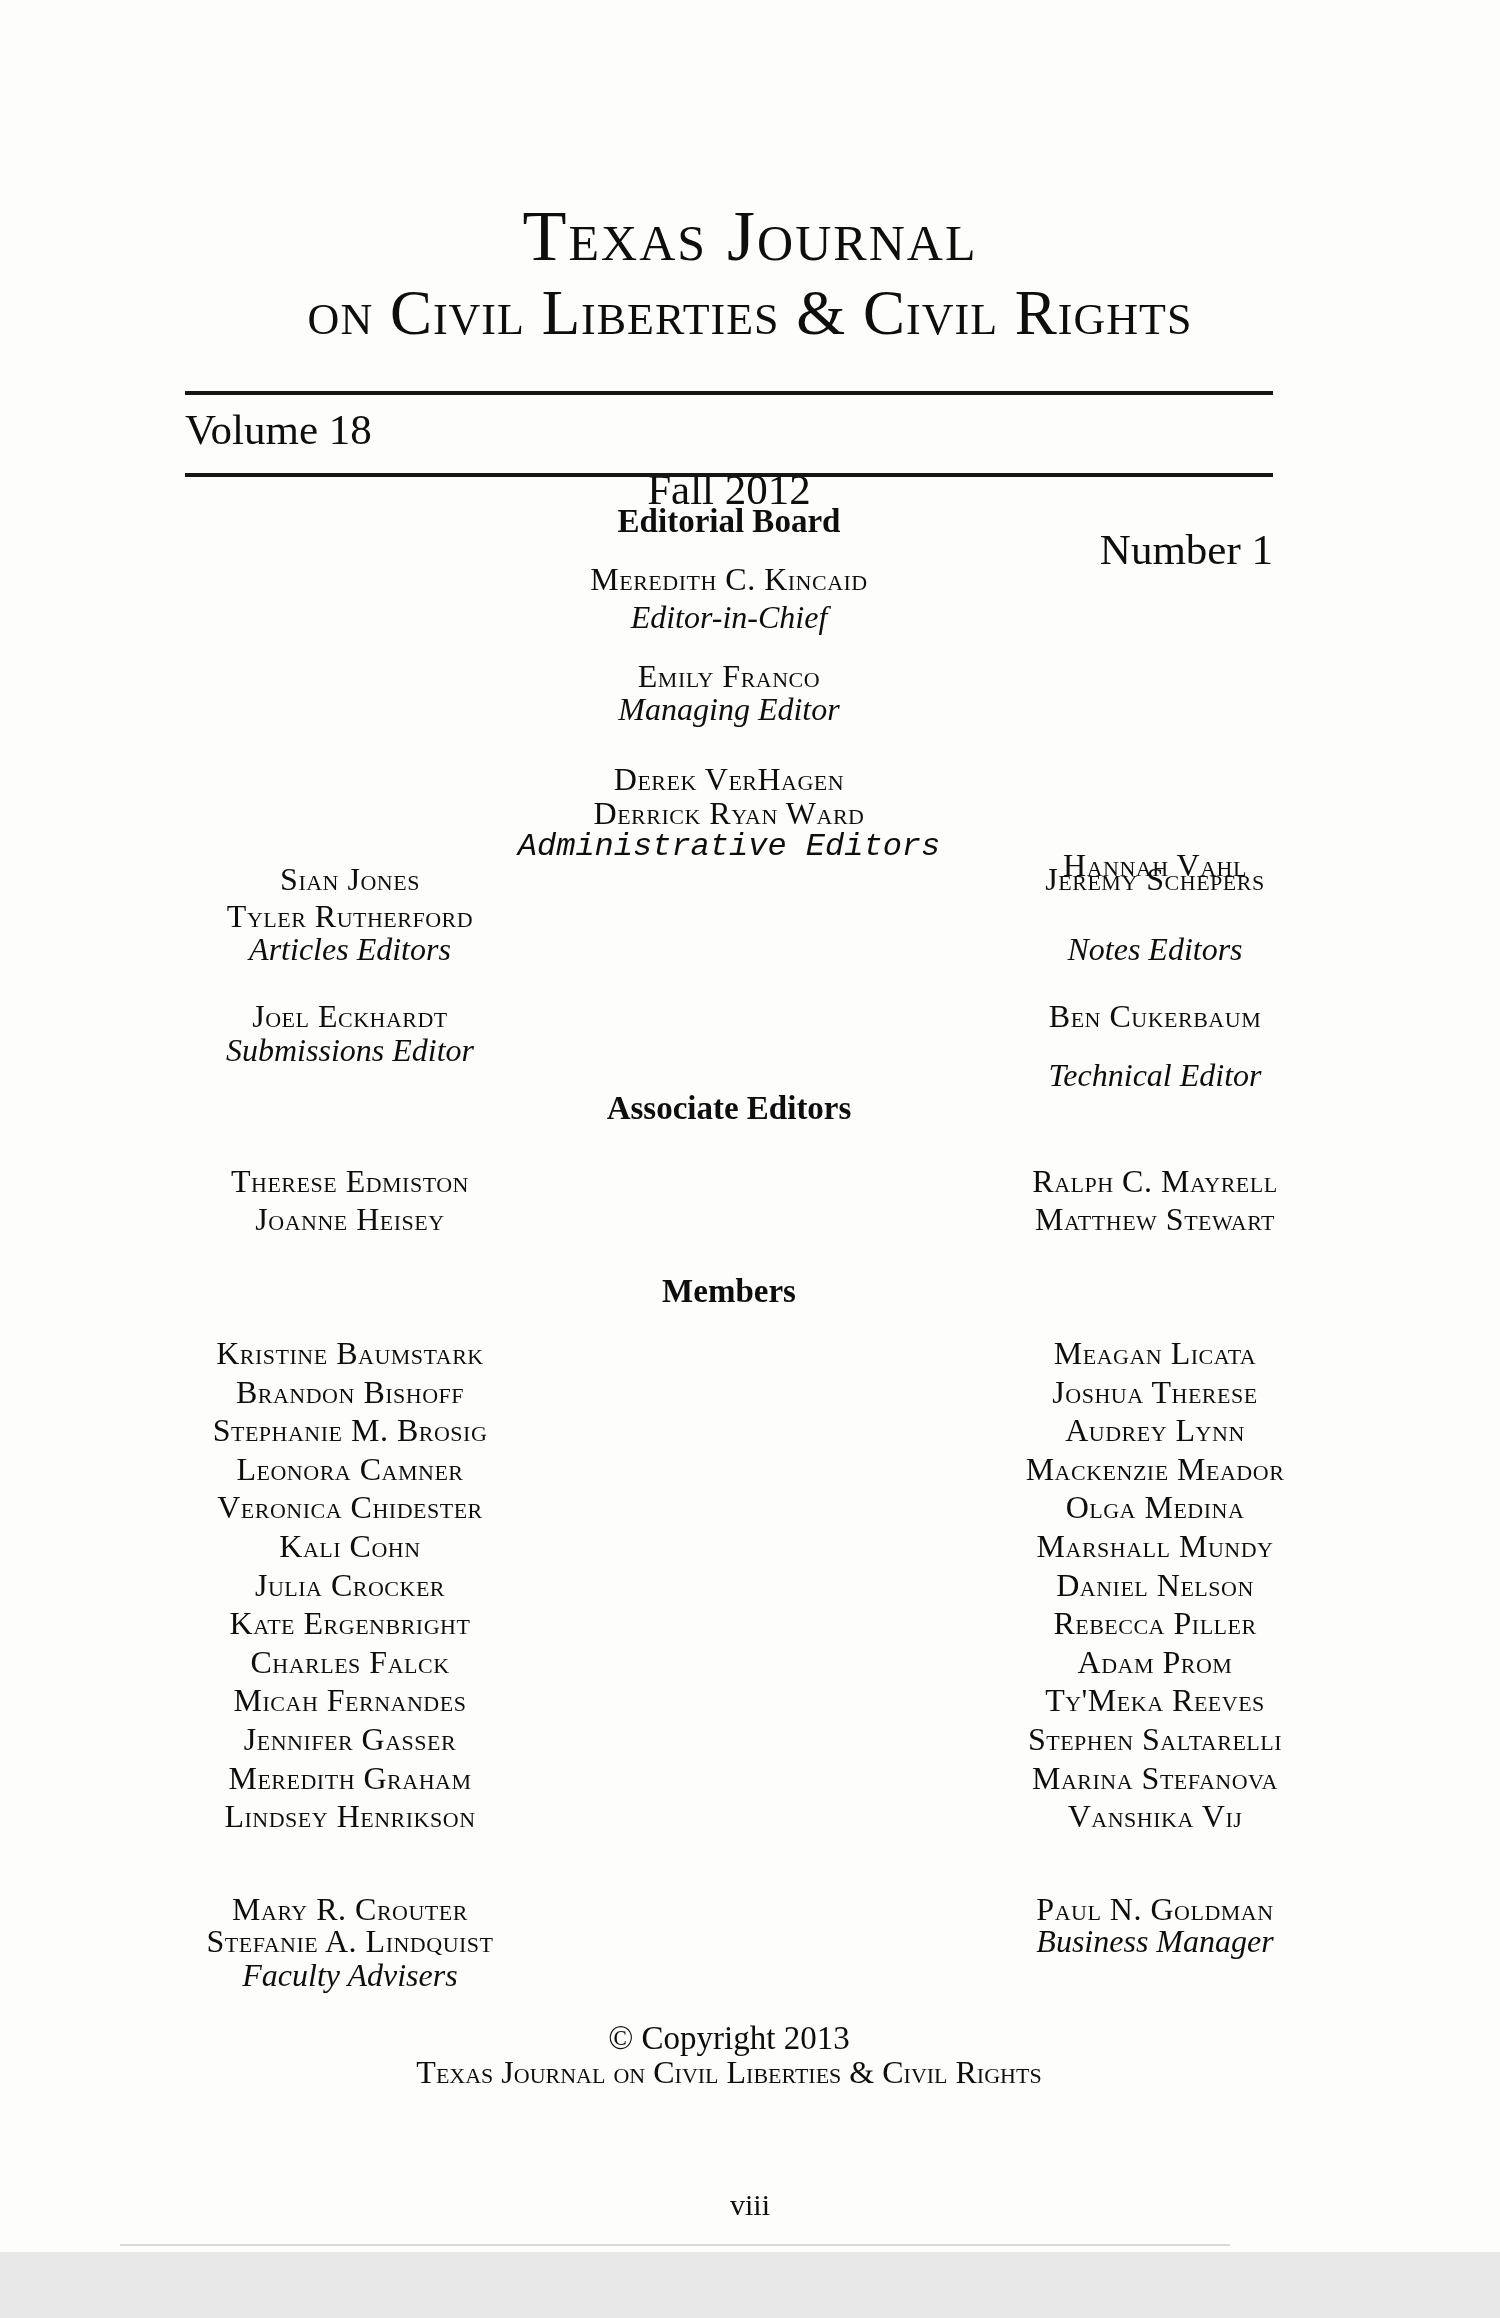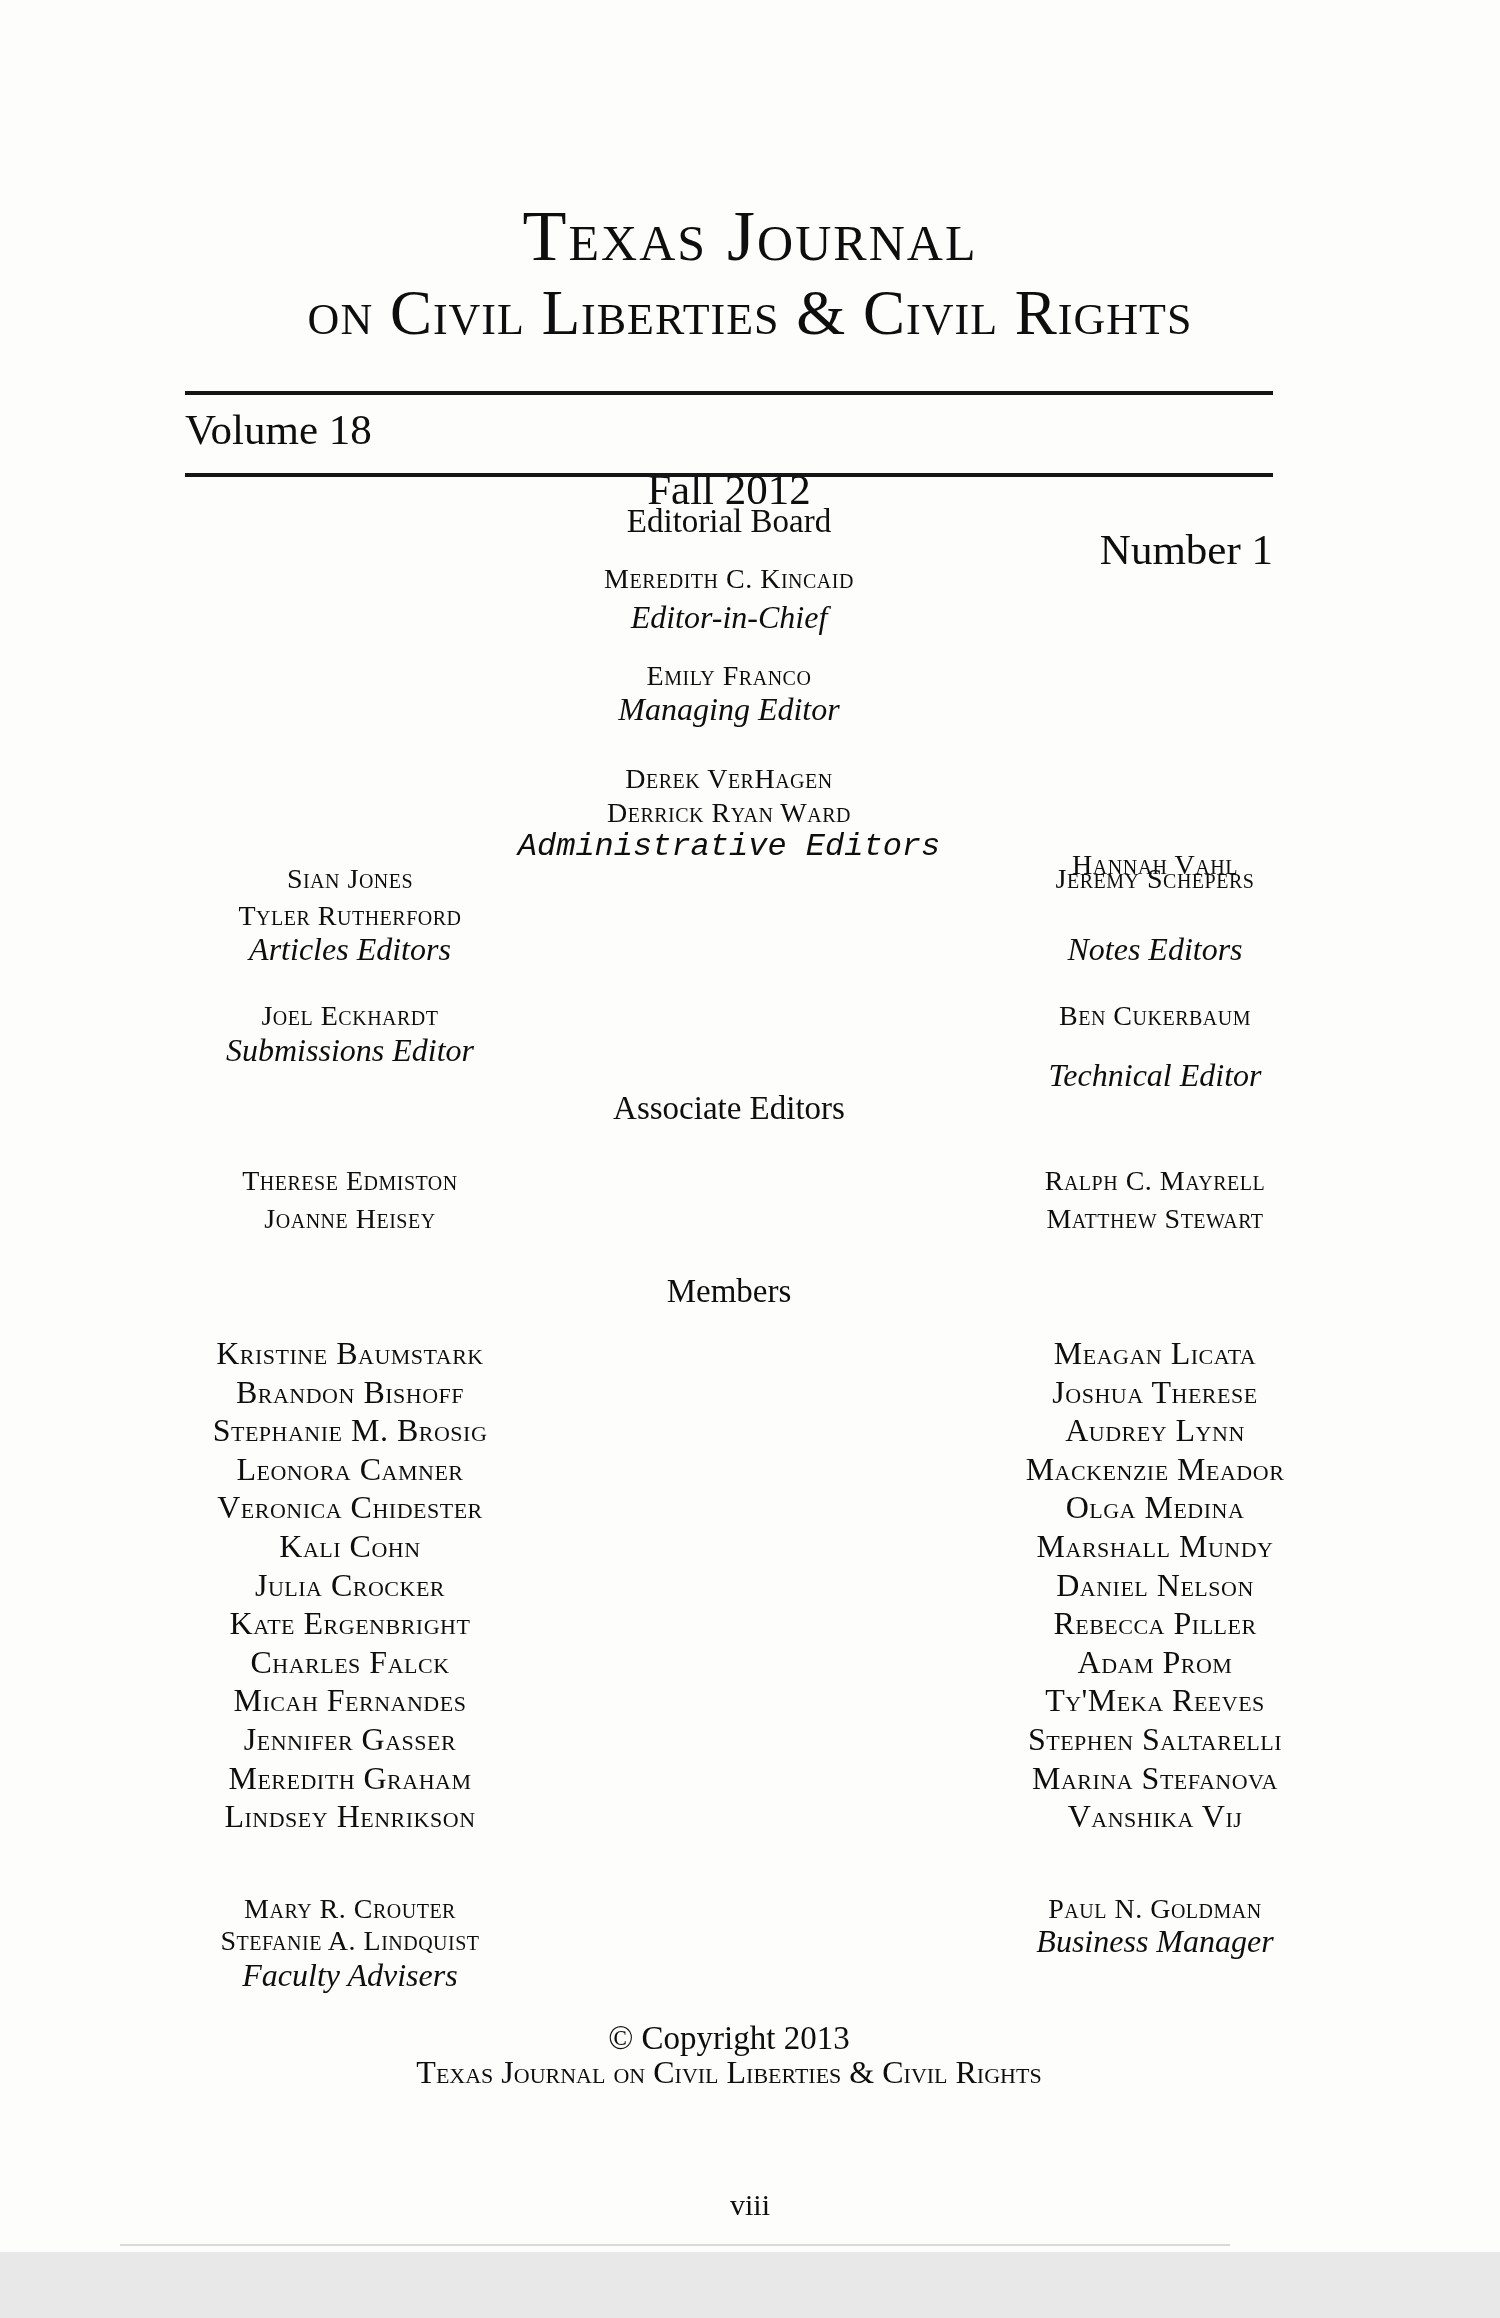"Editorial Board" .heading { font-weight: normal -> bold }
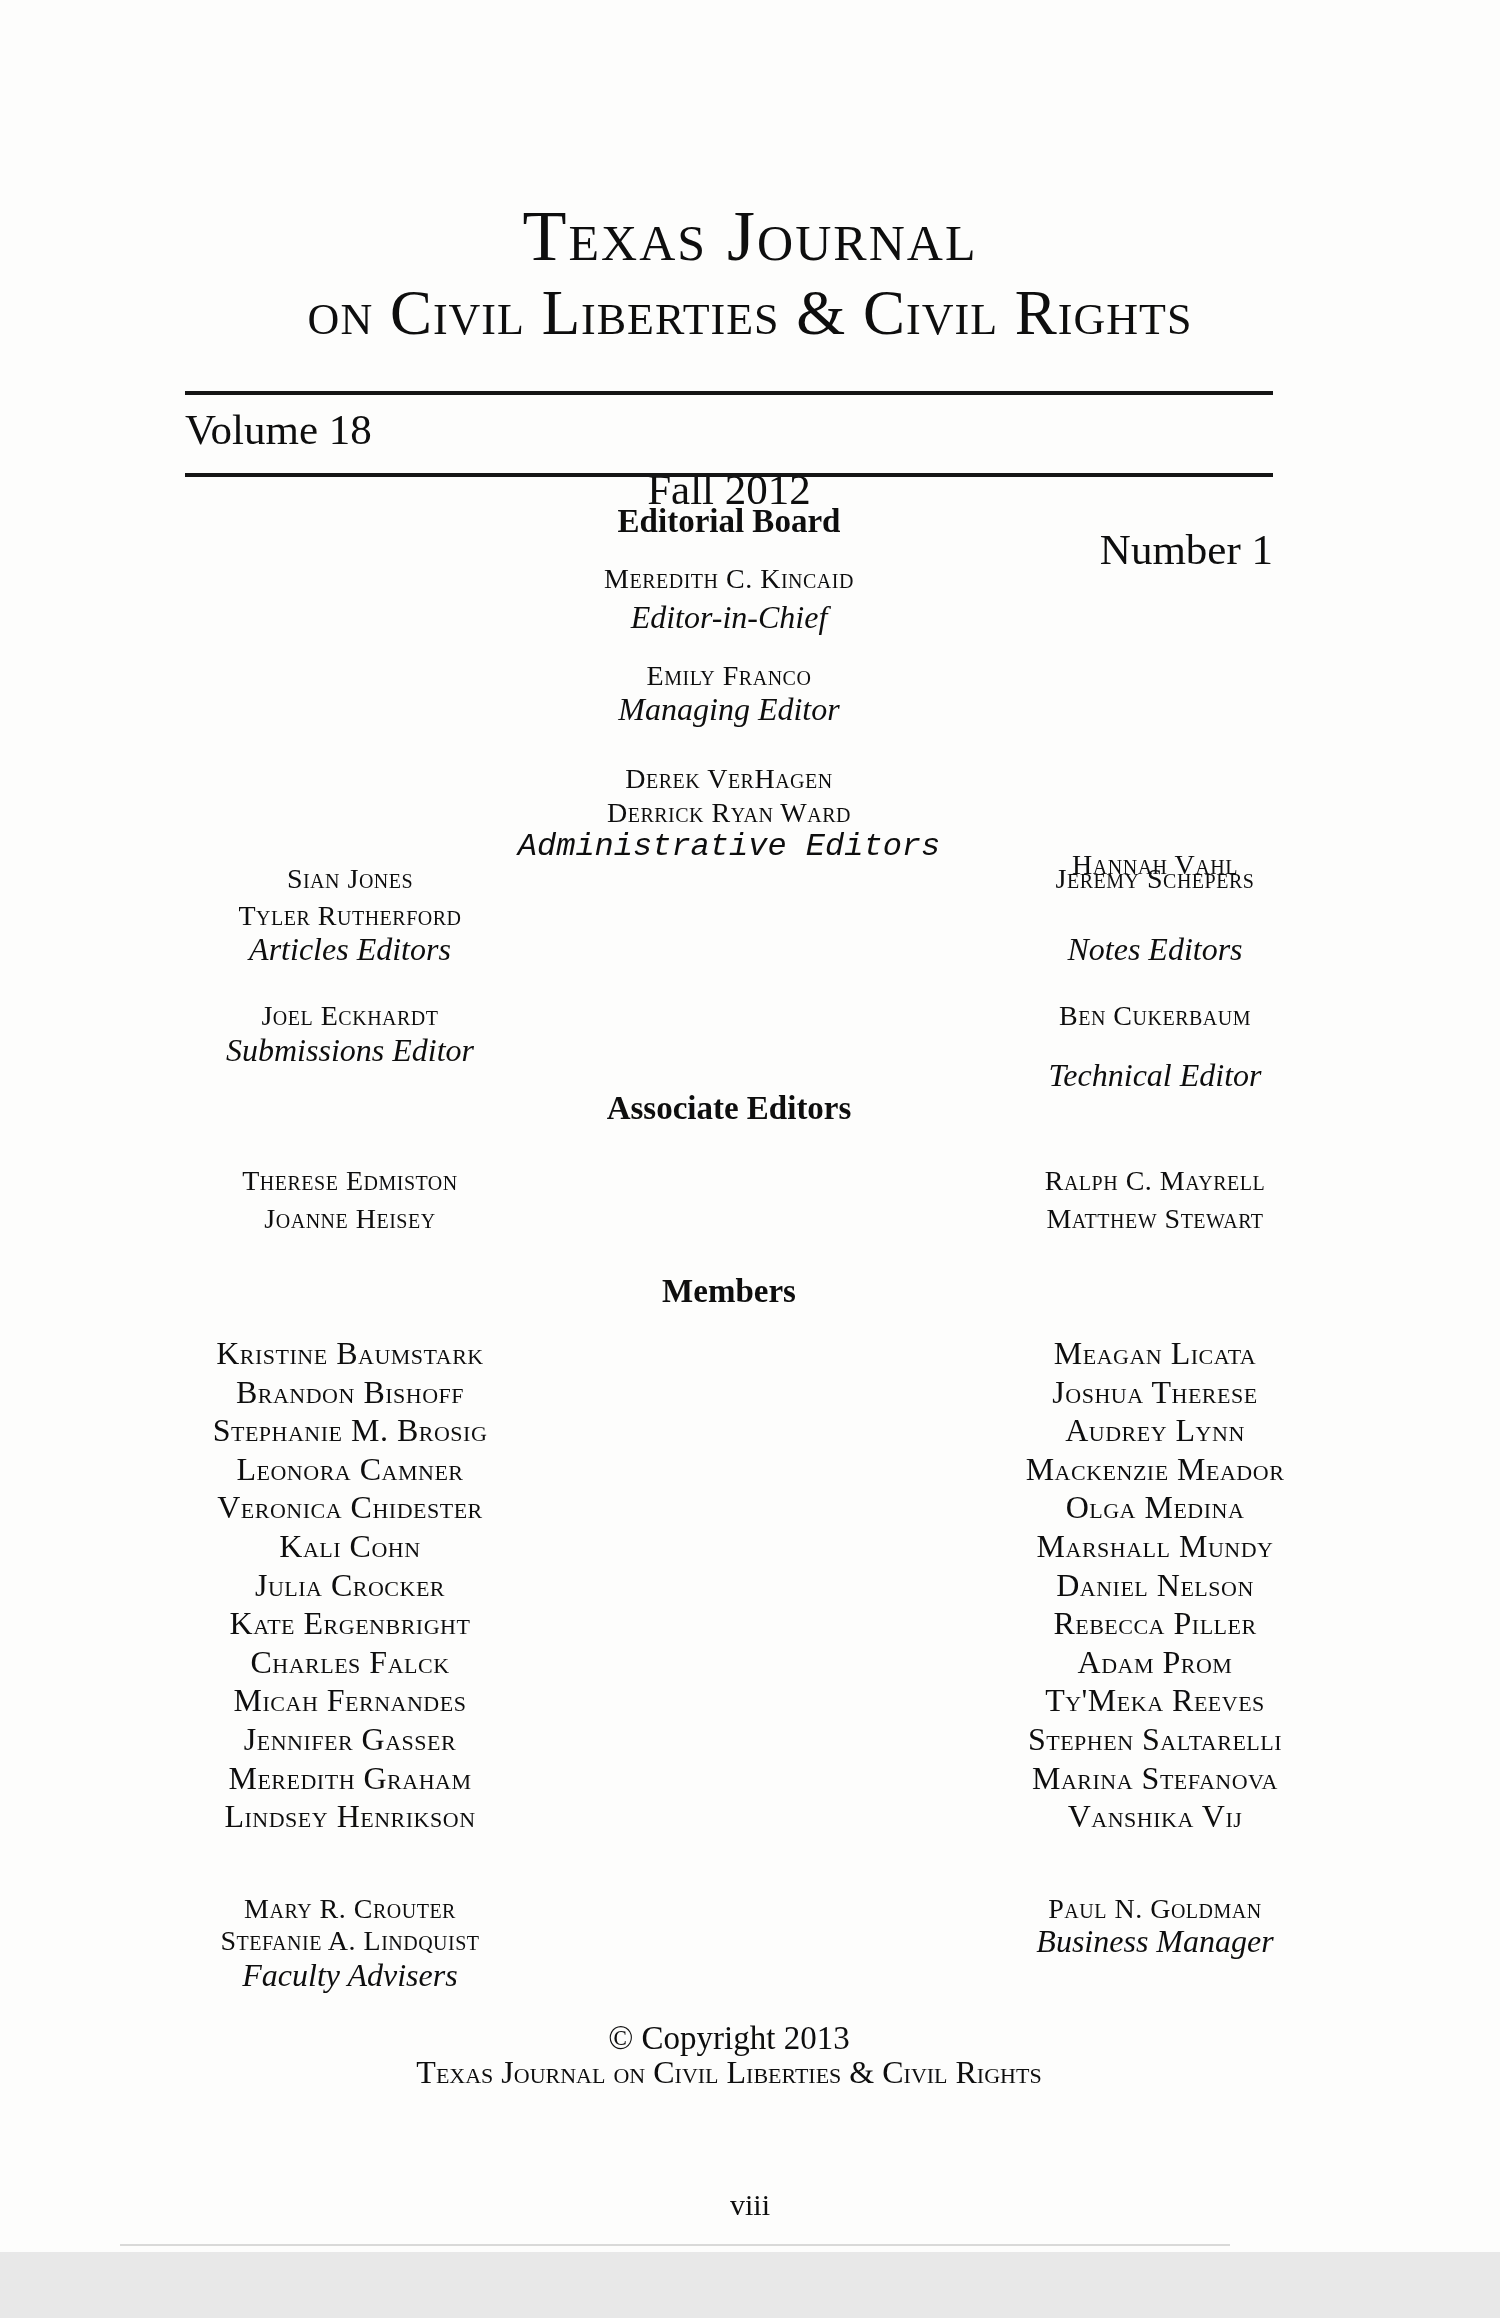"Meredith C. Kincaid" .name { font-size: 28px -> 32px }
